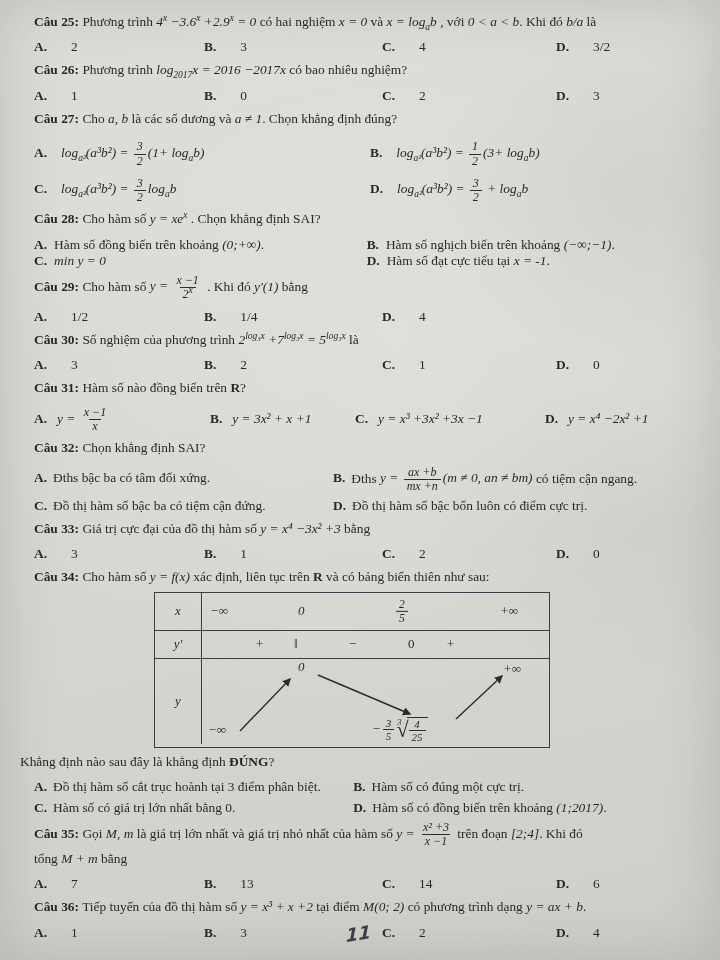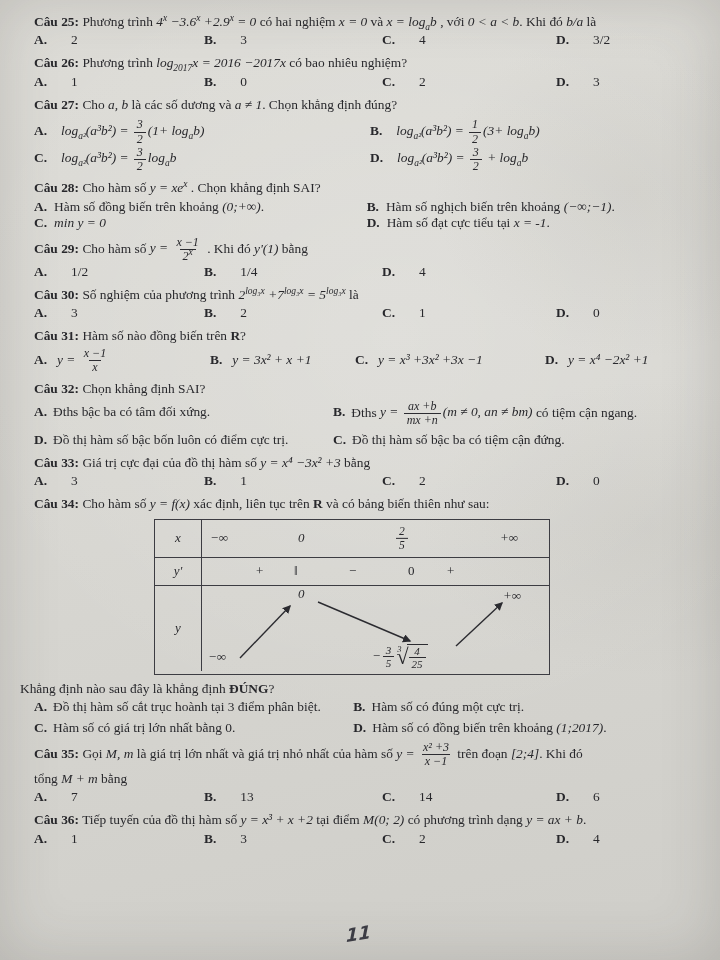"A. 2" .opts { margin-top: 1px -> 8px }
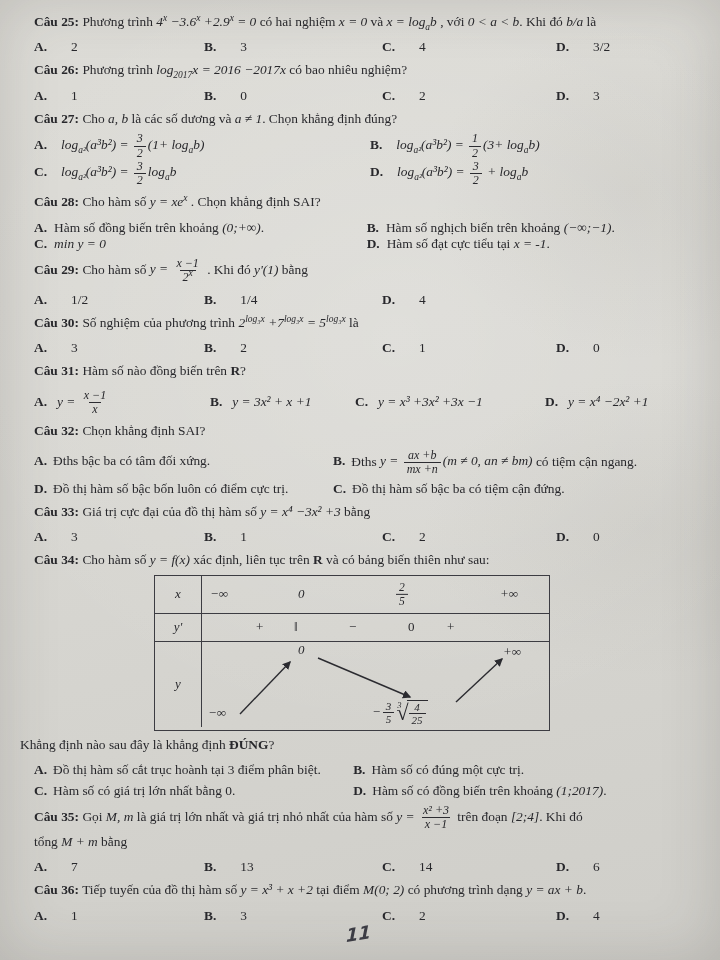"A. loga²(a³b²) = (1+ log" .lay-grid-math { margin-top: 4px -> 12px; row-gap: none -> 9px }
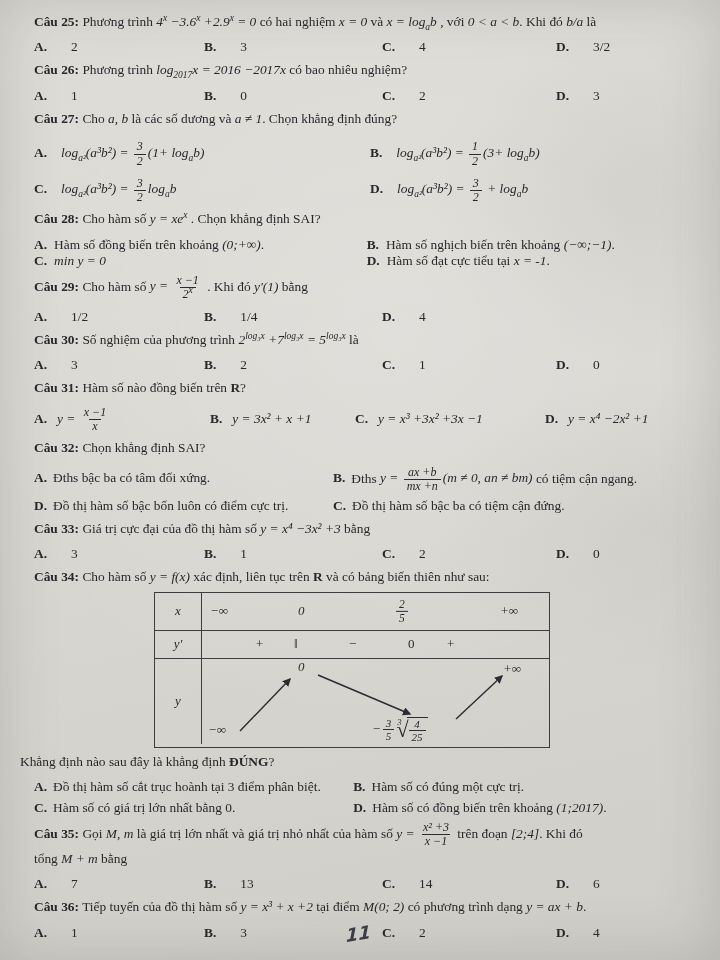"D. Đồ thị hàm số" div.opt { order: before "C. Đồ thị hàm số" -> after "C. Đồ thị hàm số" }
